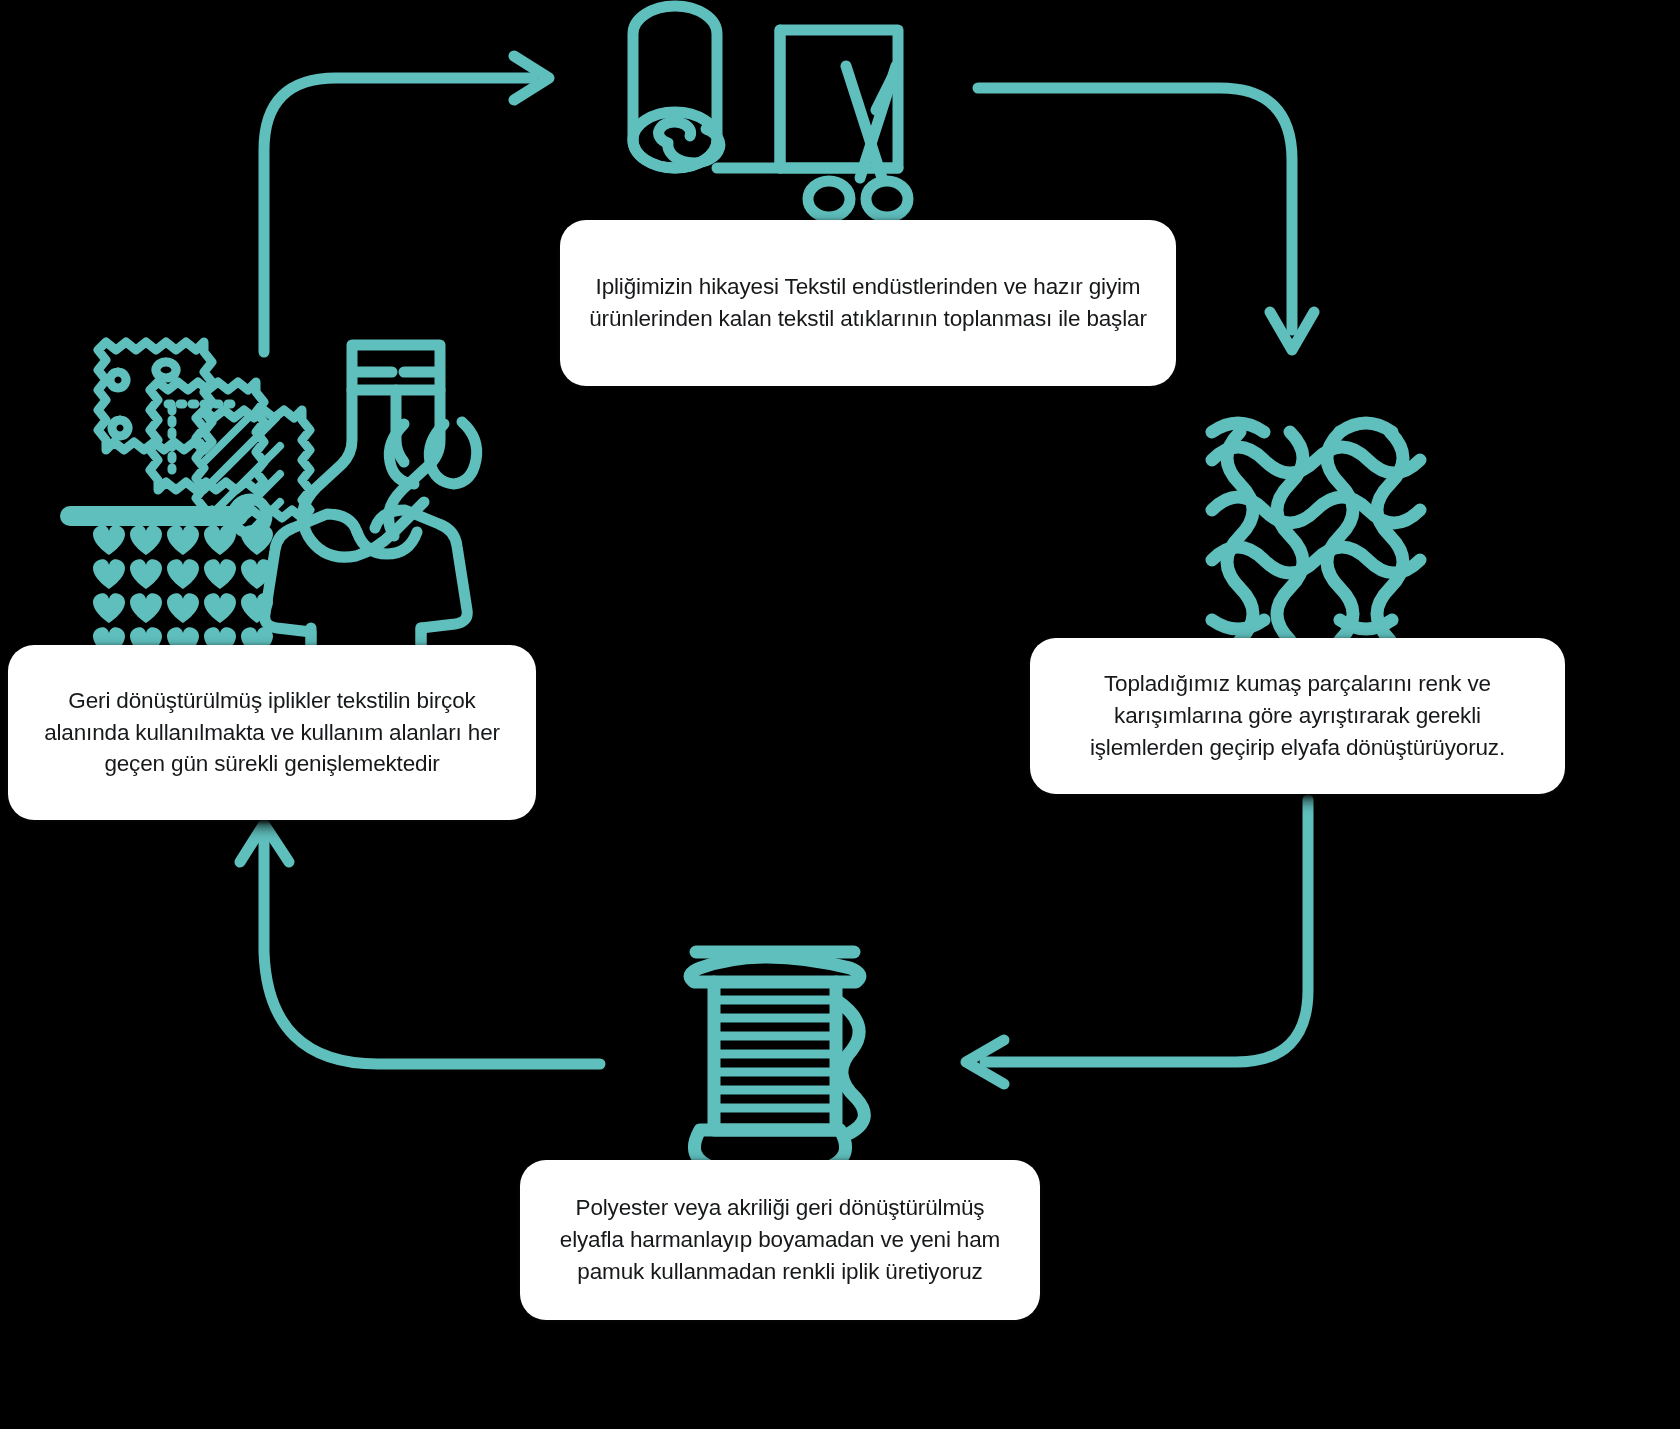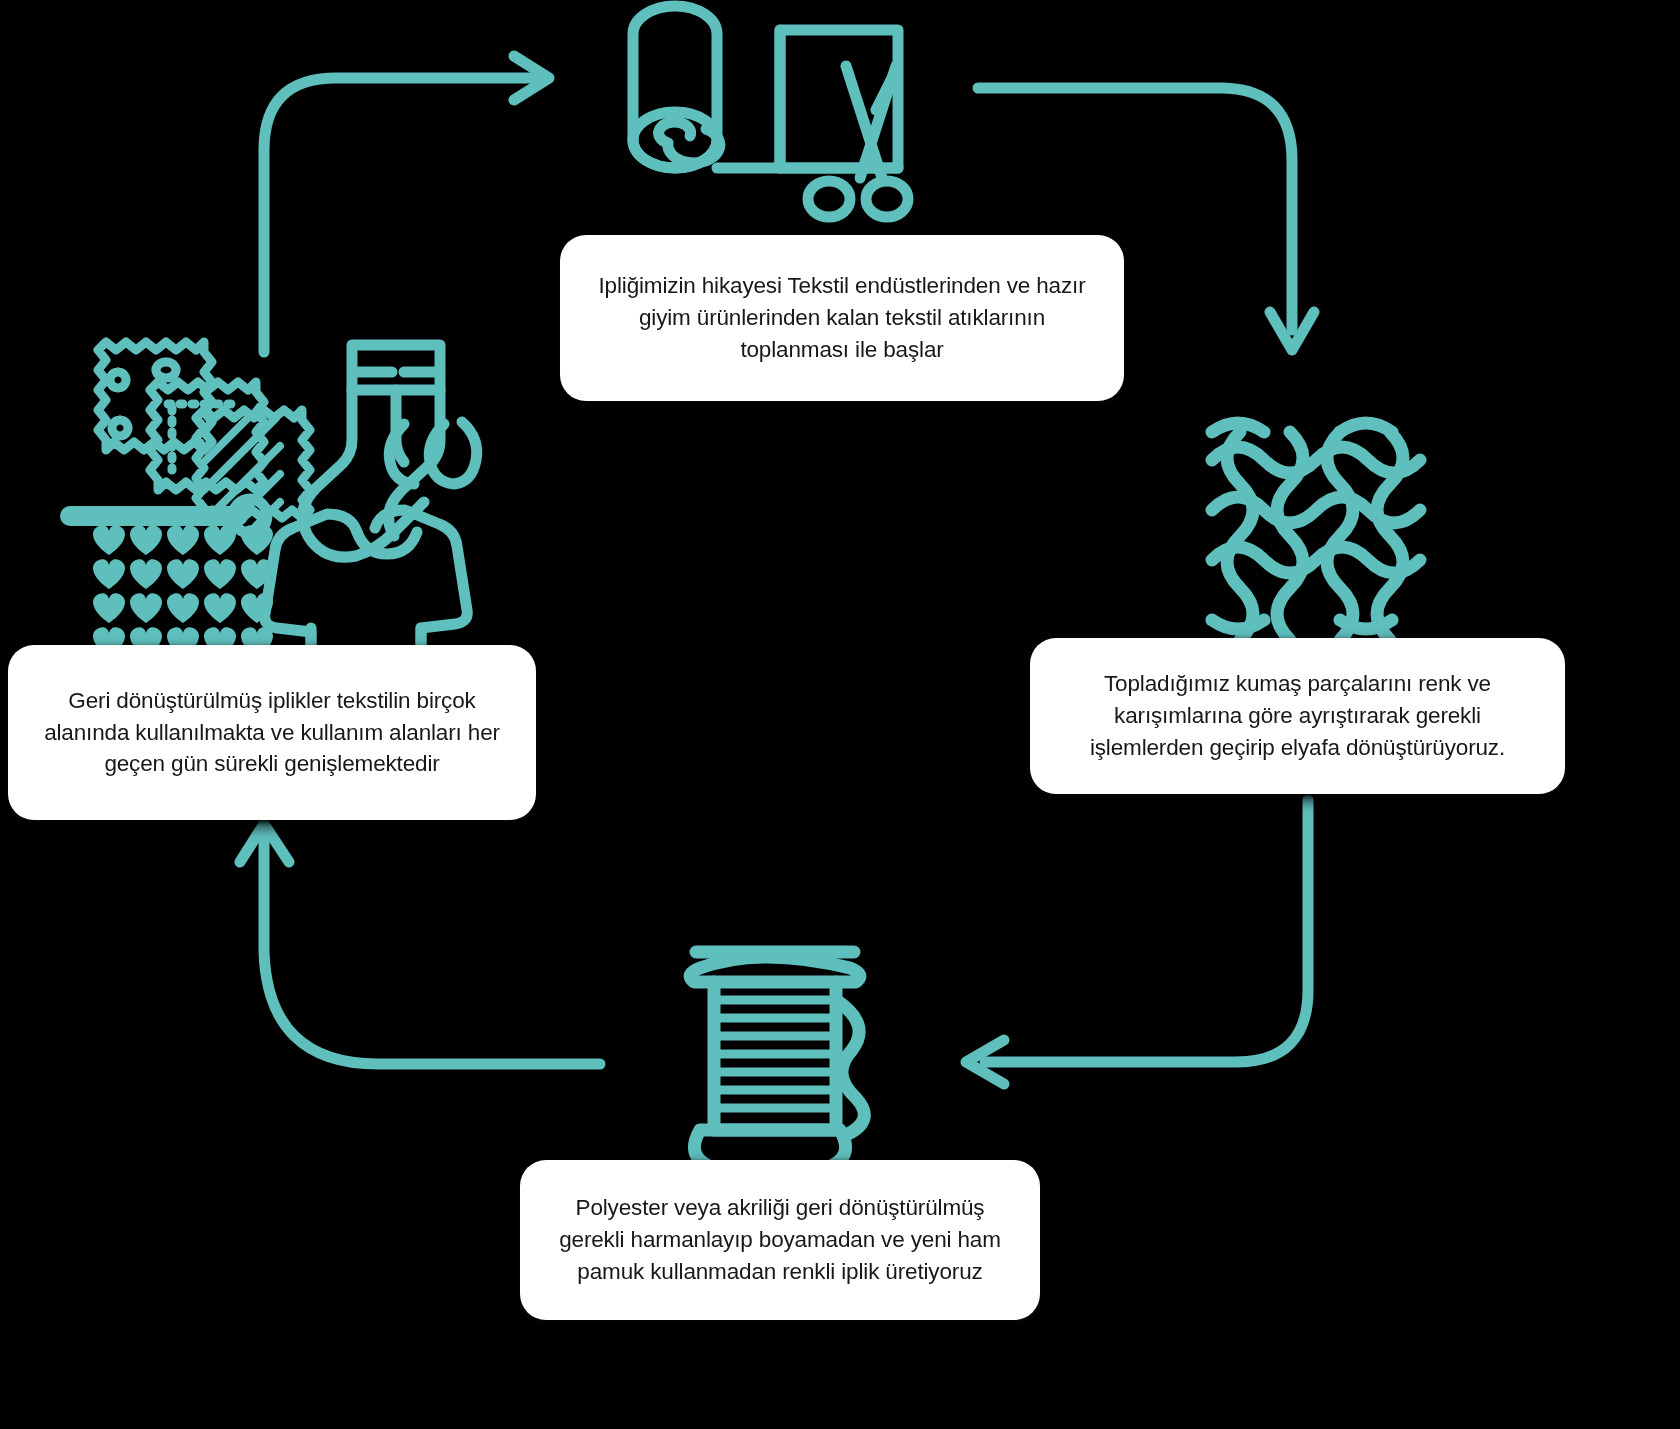"Ipliğimizin hikayesi Tekstil" #card-collect { top: 235px -> 220px; width: 564px -> 616px }
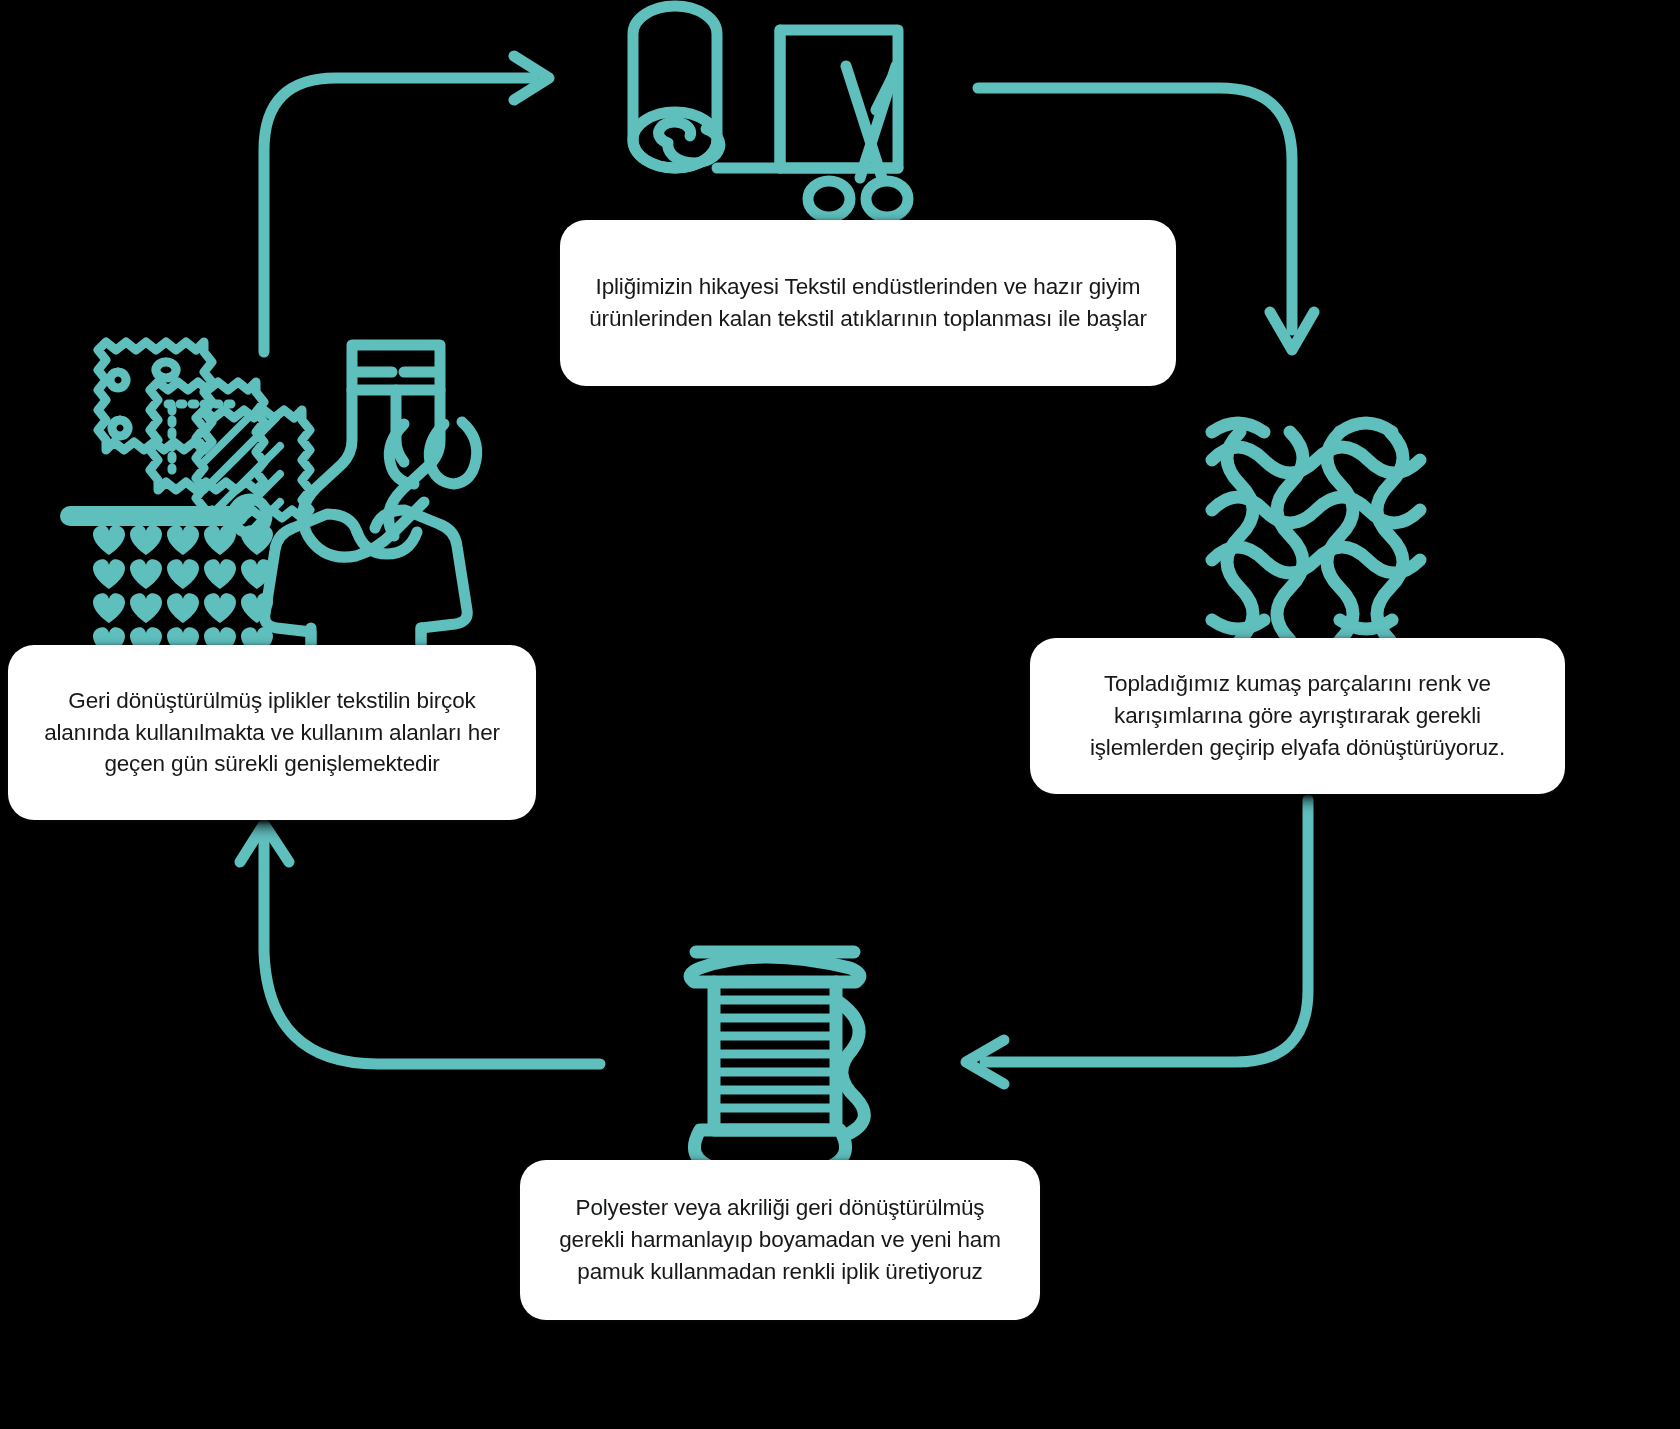"Polyester veya akriliği geri" p { text: gerekli -> elyafla }
